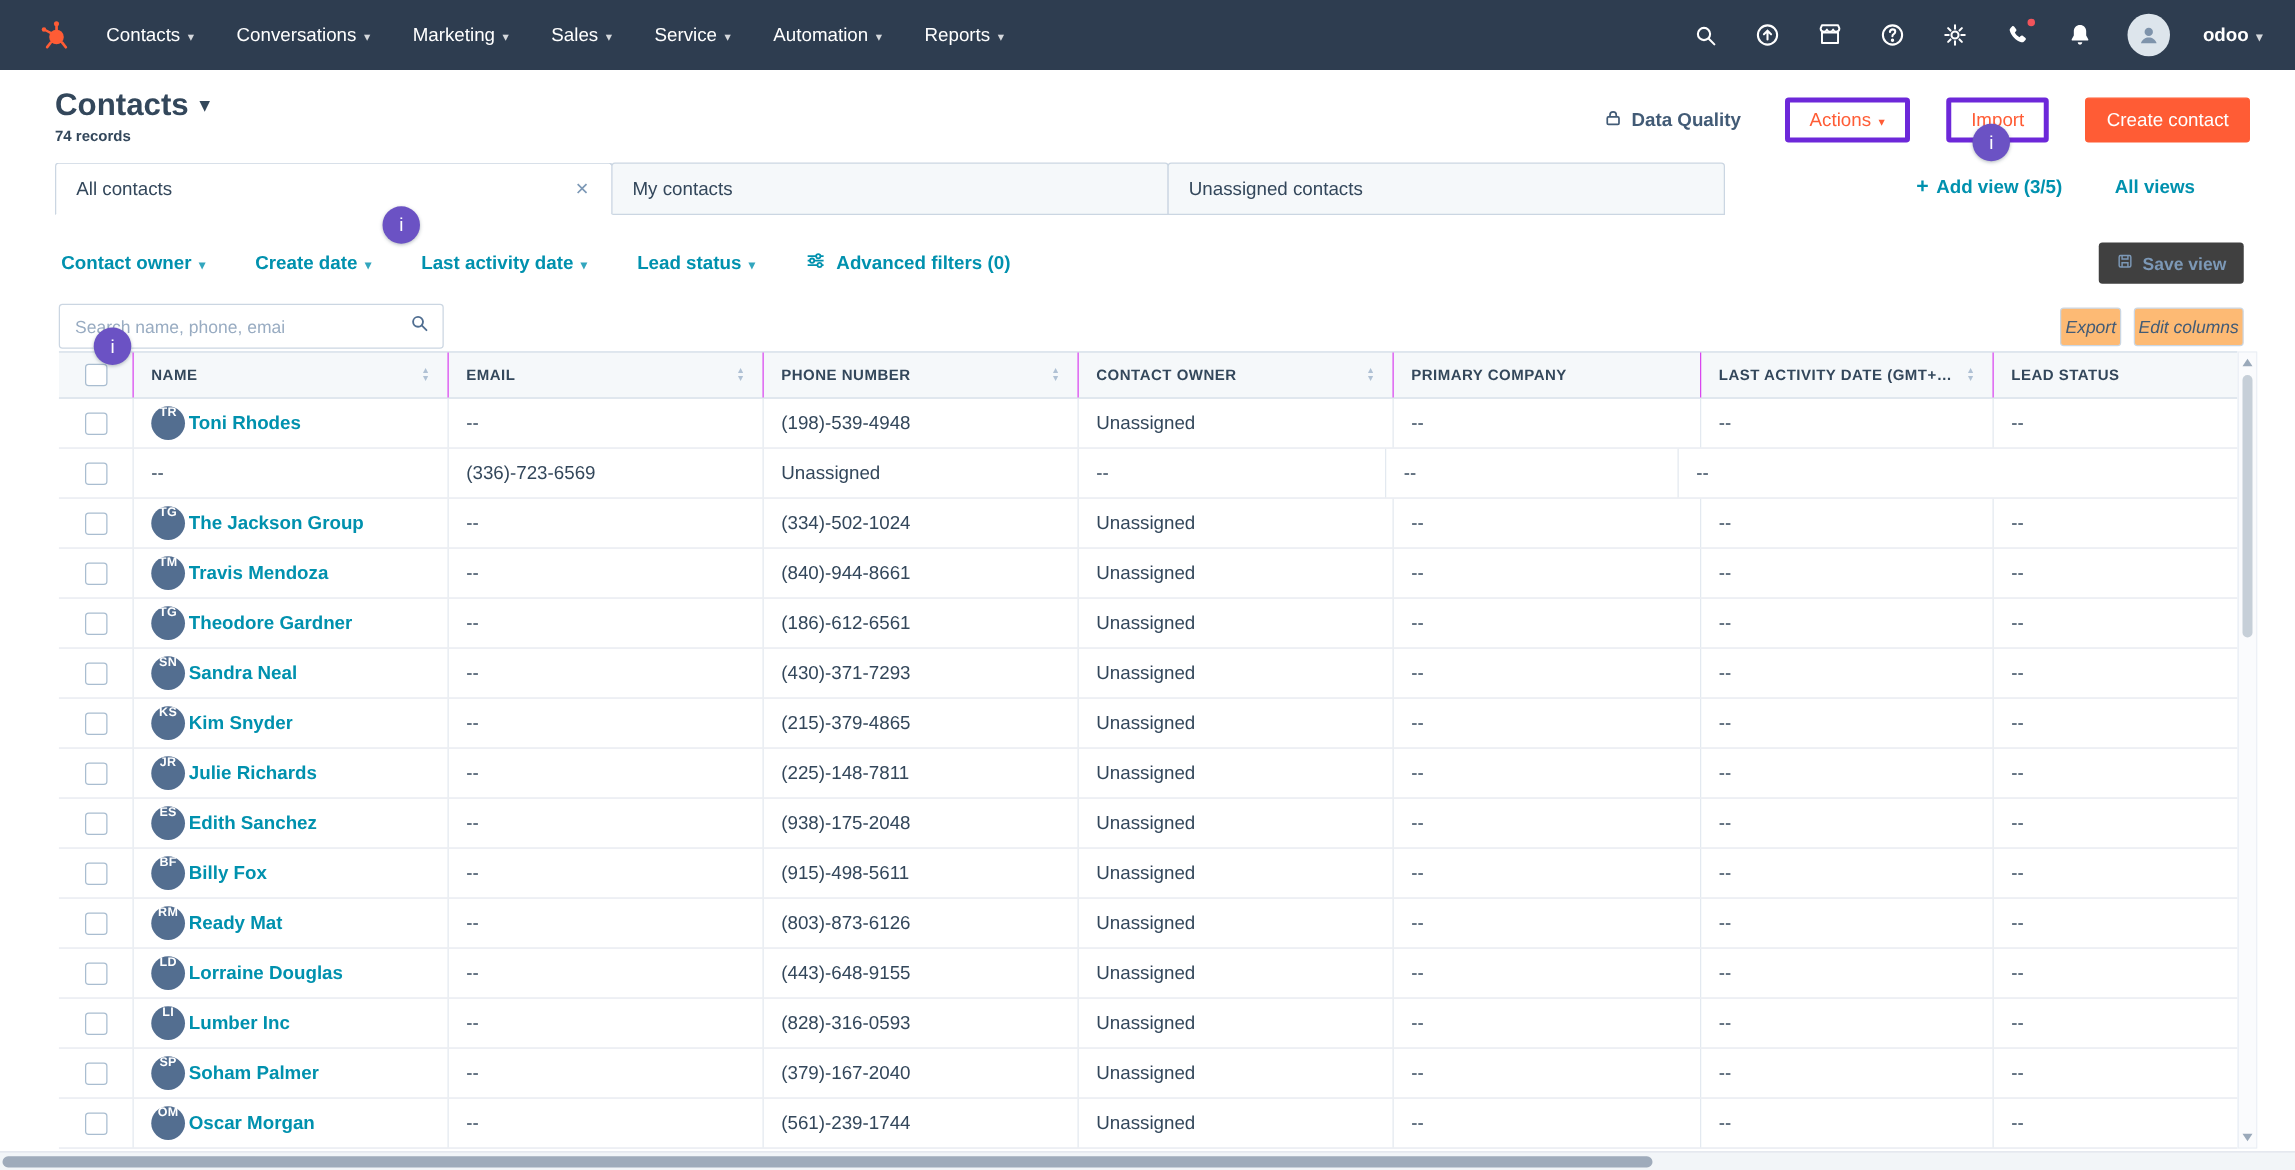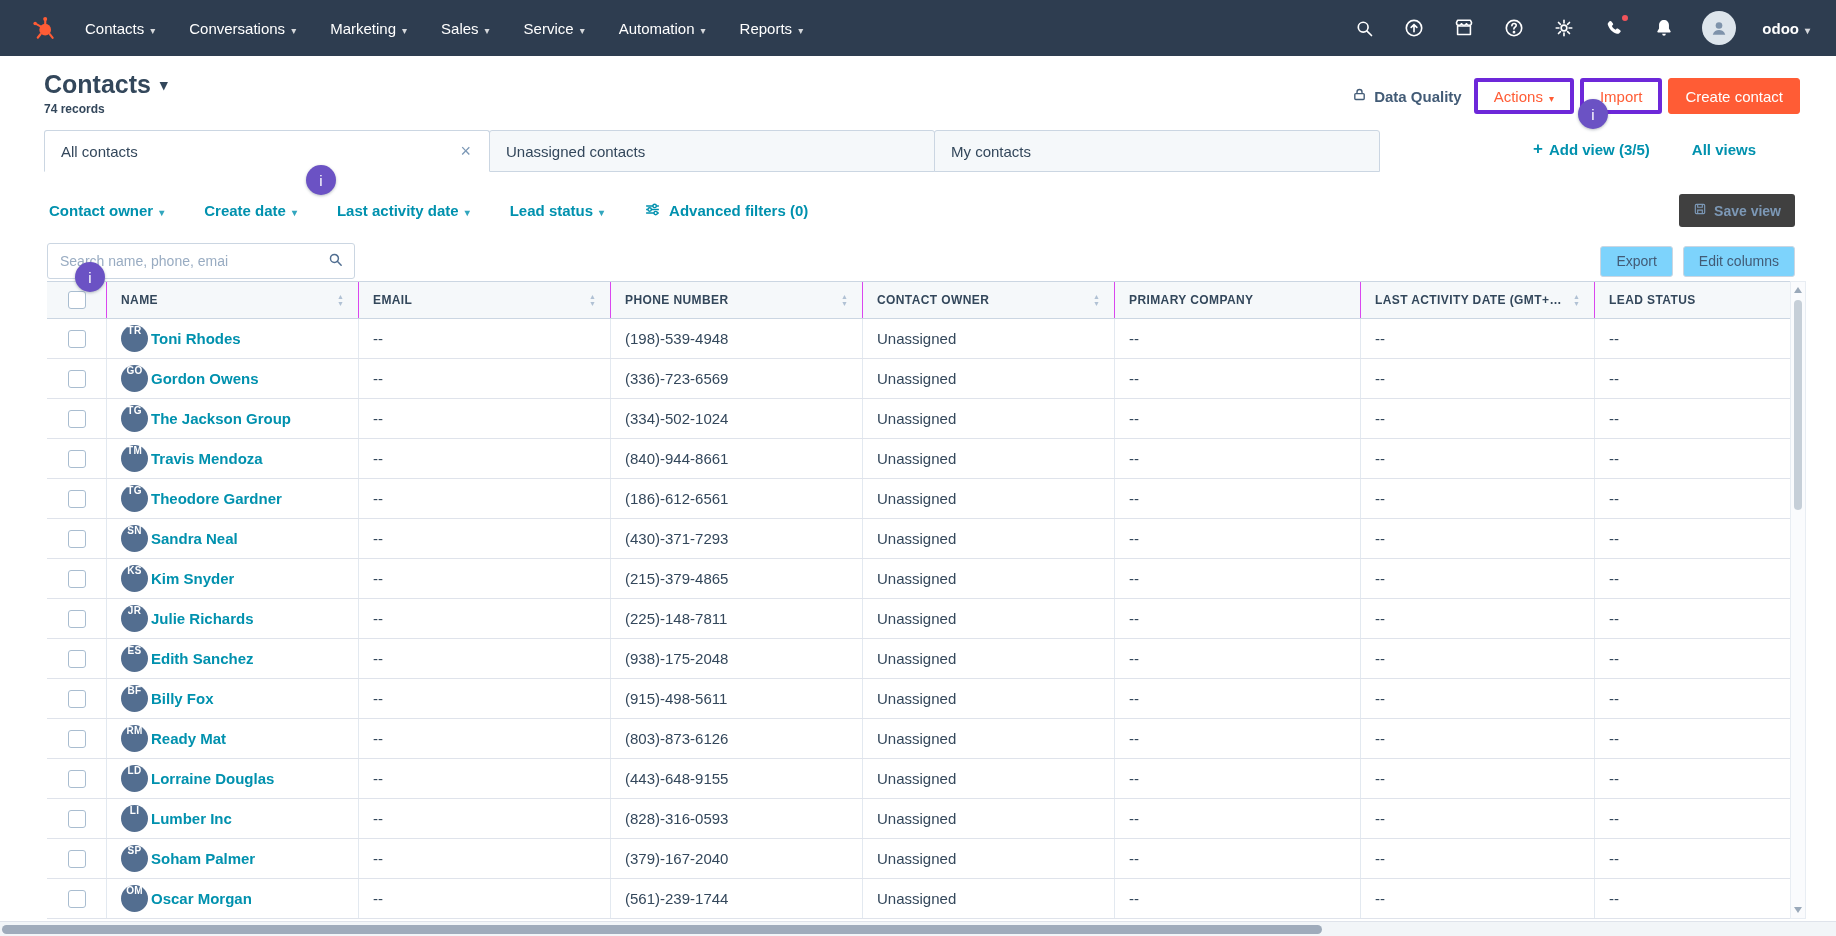"Data Quality" .header-actions { gap: 6px -> 29px }
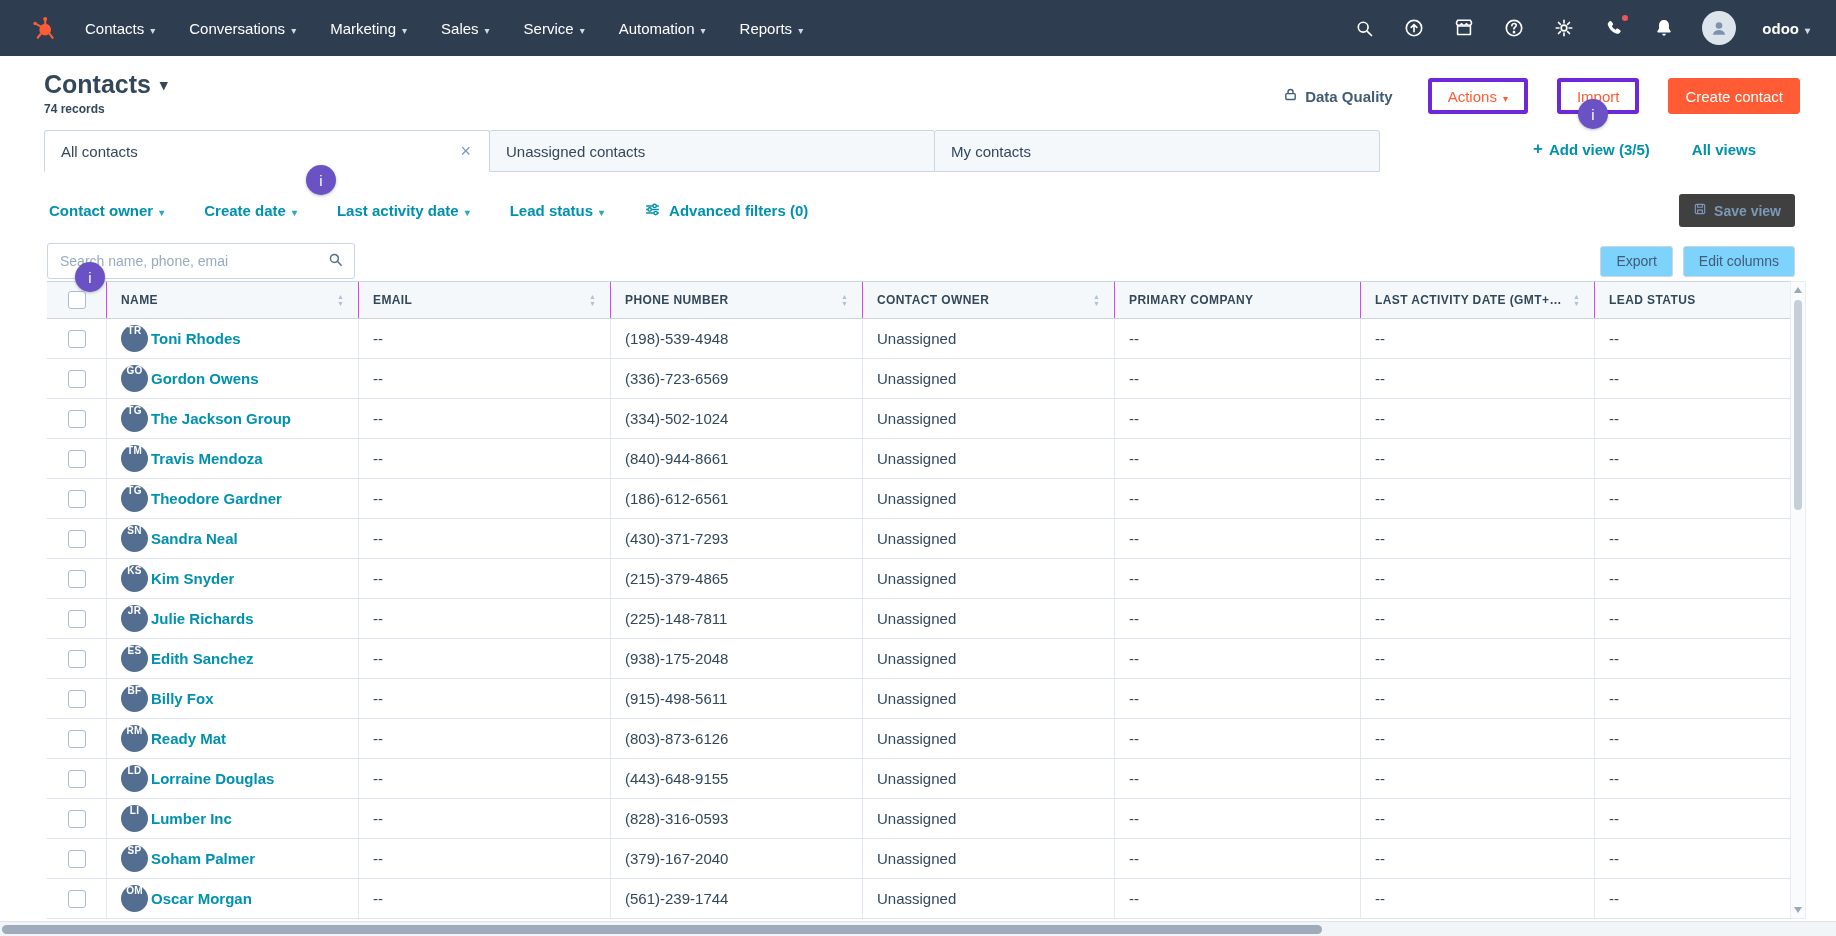"Unassigned contacts" div.view-tab { order: before "My contacts" -> after "My contacts" }
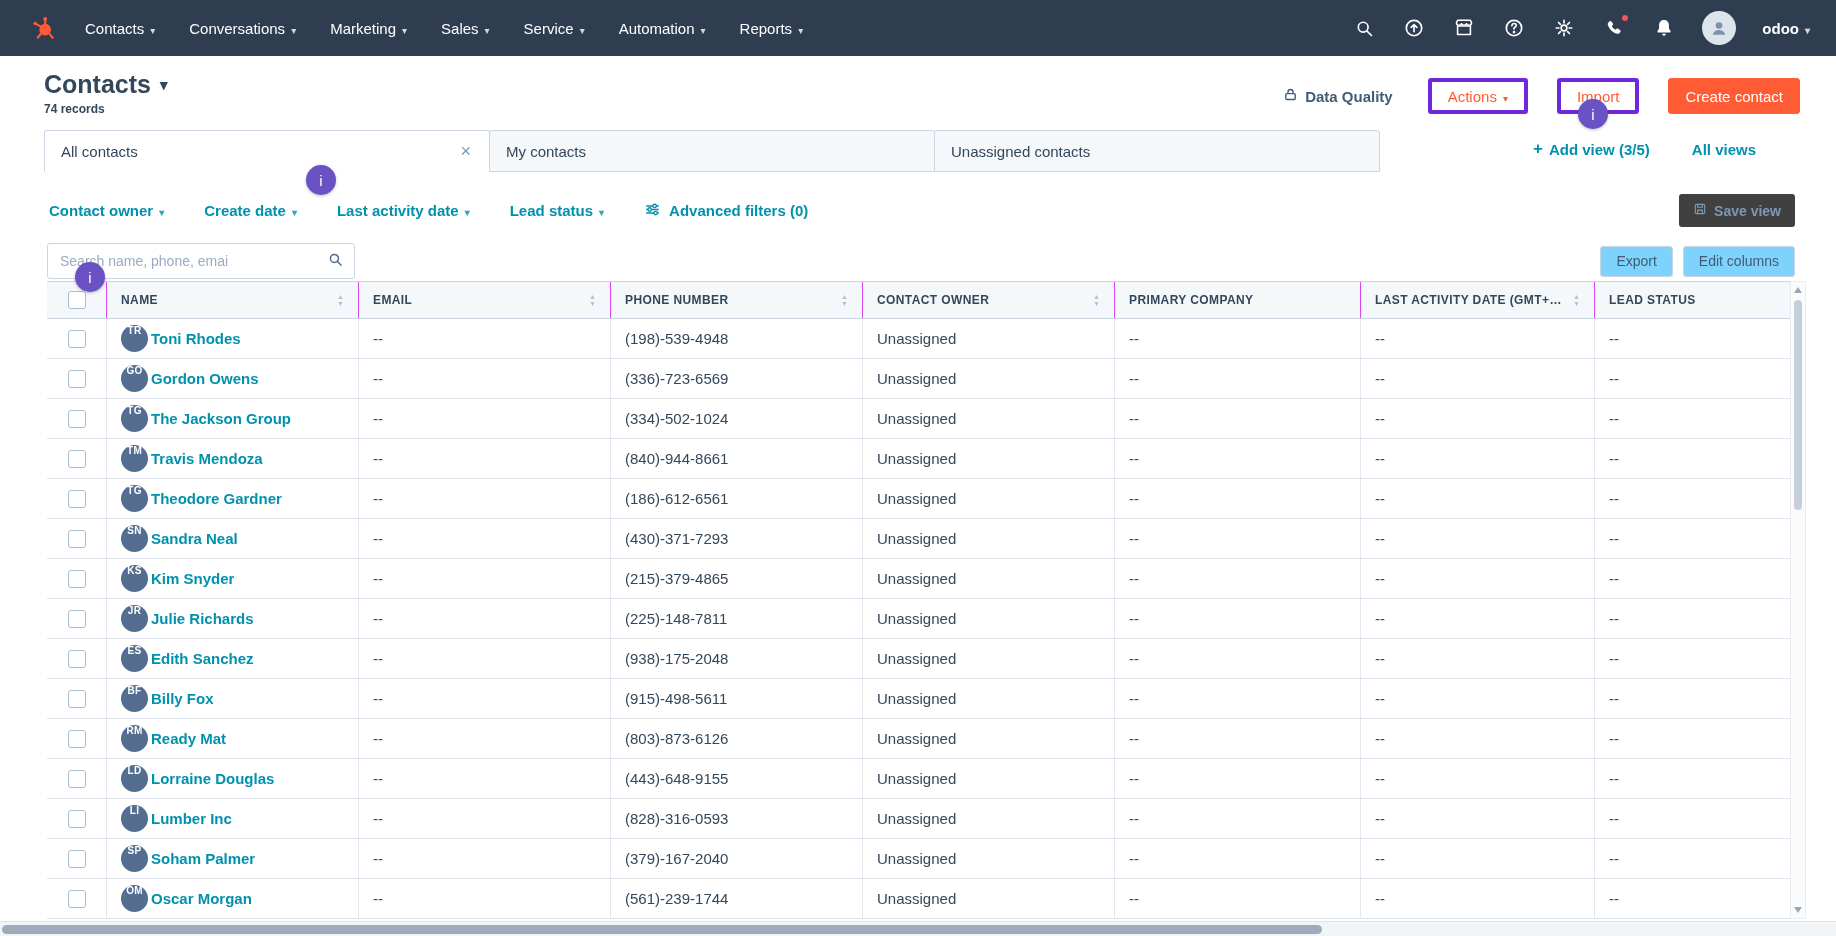"Export" .btn-light { background: #7dd3fc -> #fdba74; font-style: none -> italic; padding: 0 15px -> 0 3px }
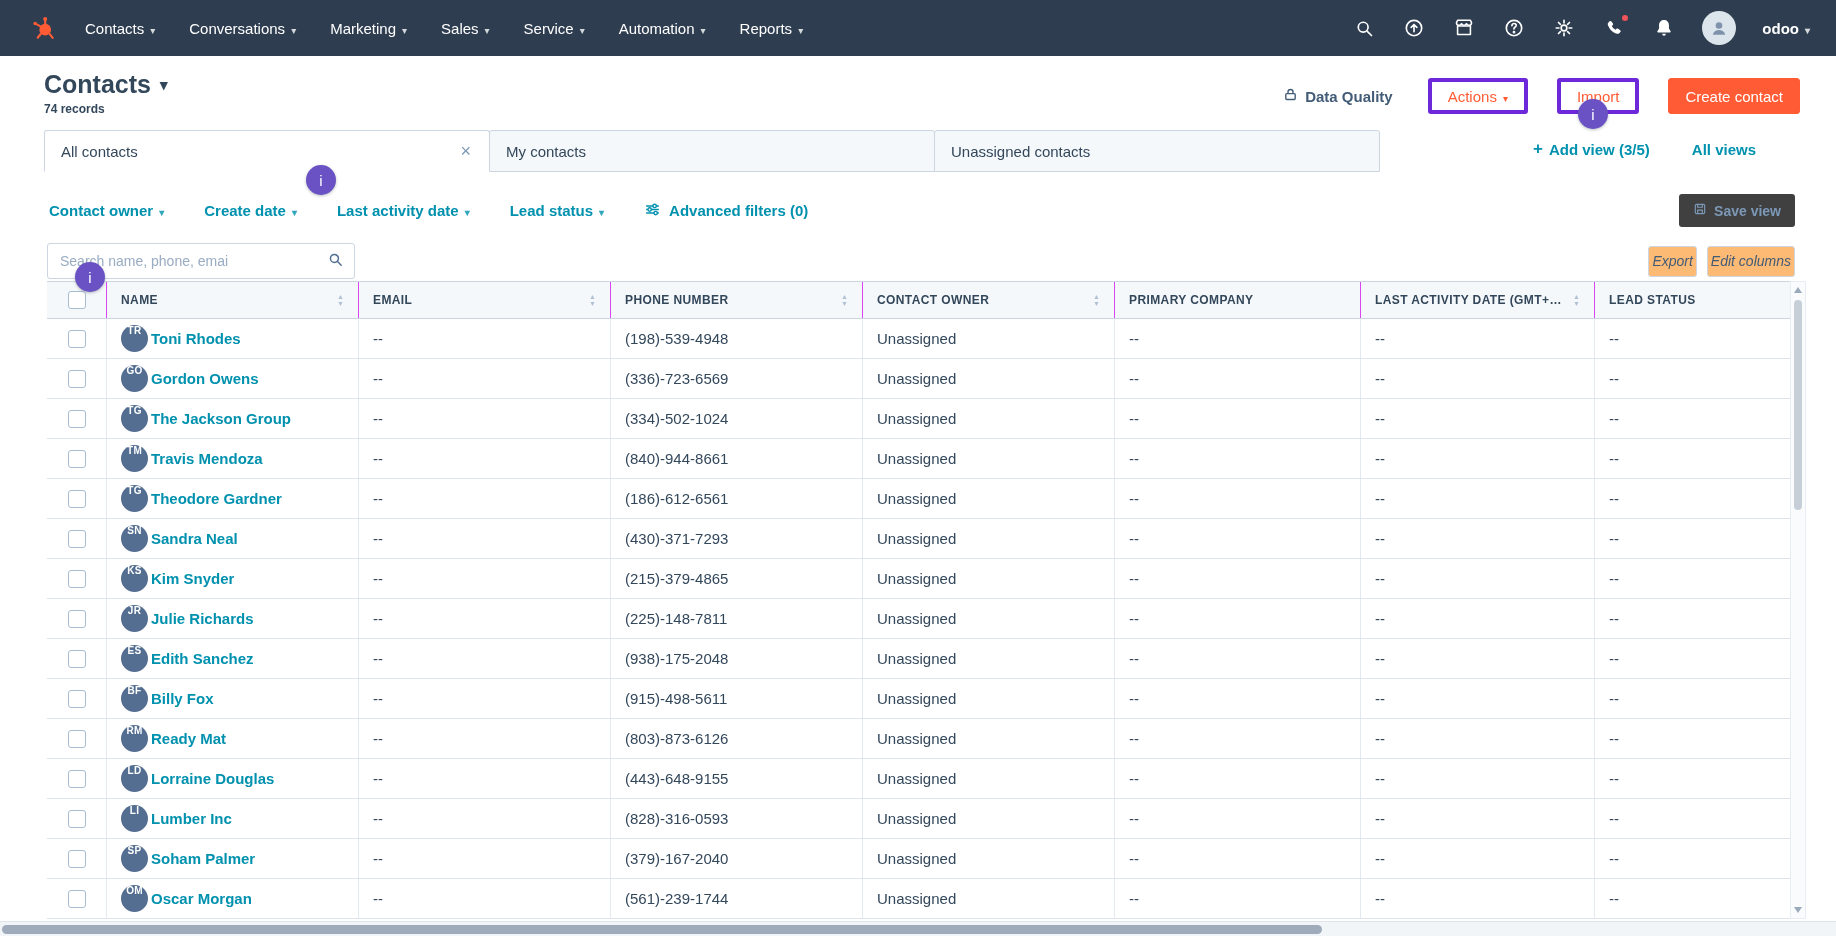"GO" div.cell { html: <div> <span> <span>GO</span> </span> <a>Gordon Owens</a> </div> -> none }
